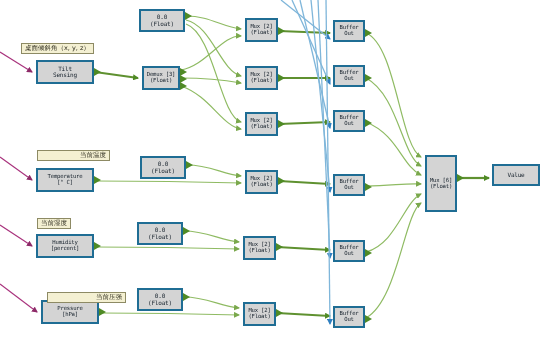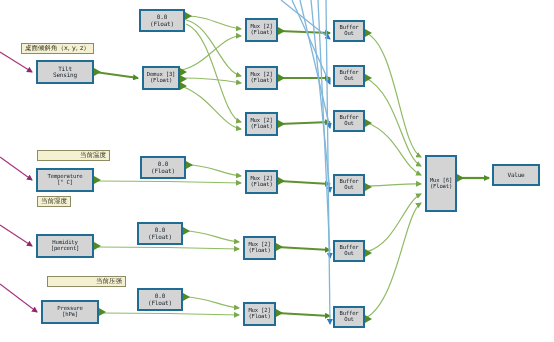"当前湿度" div.cmt { top: 196px -> 218px }
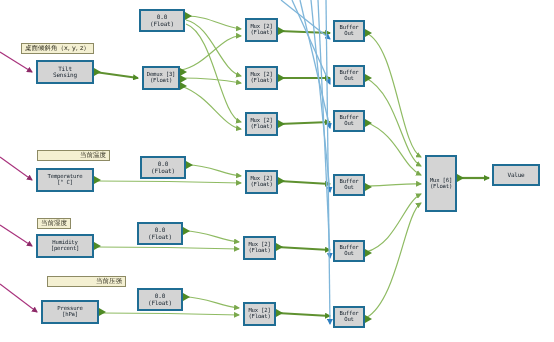"当前压强" div.cmt { top: 276px -> 292px }
